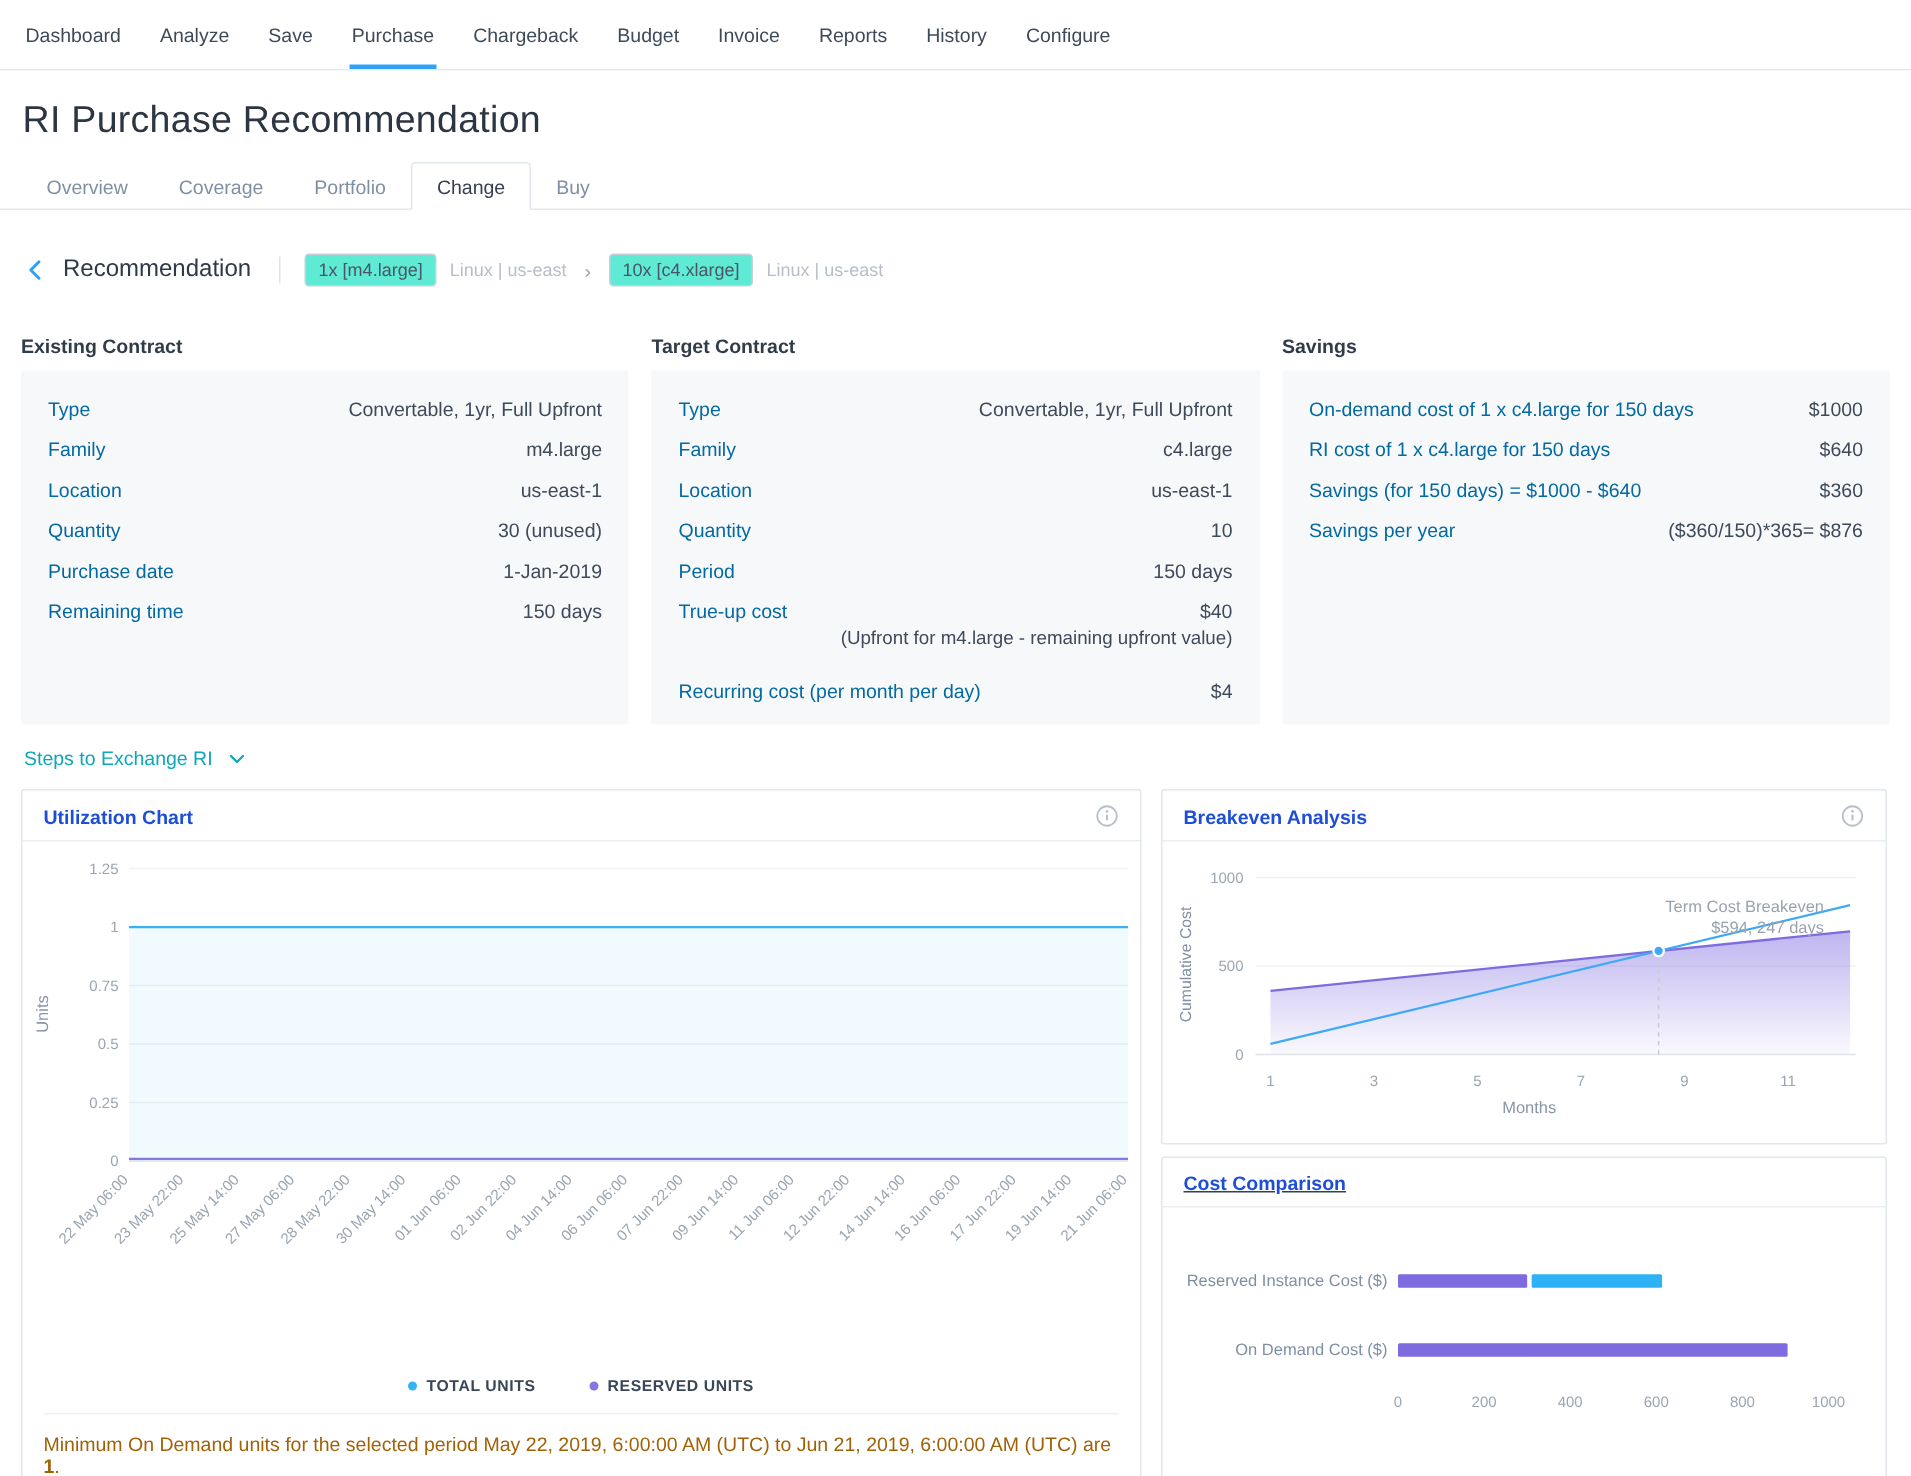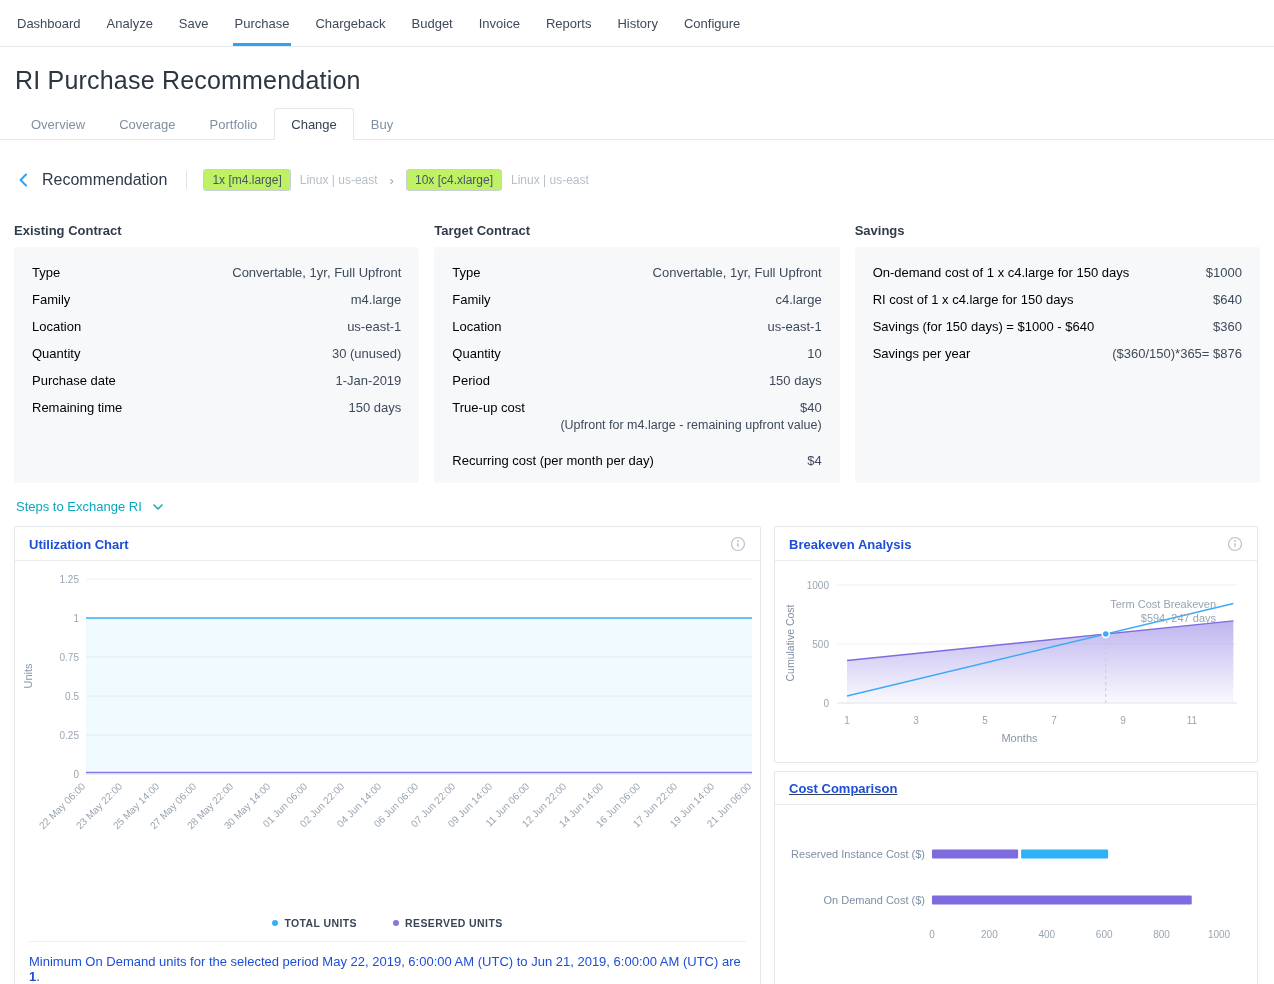"1x [m4.large]" .chip { background: #bef264 -> #5eead4 }
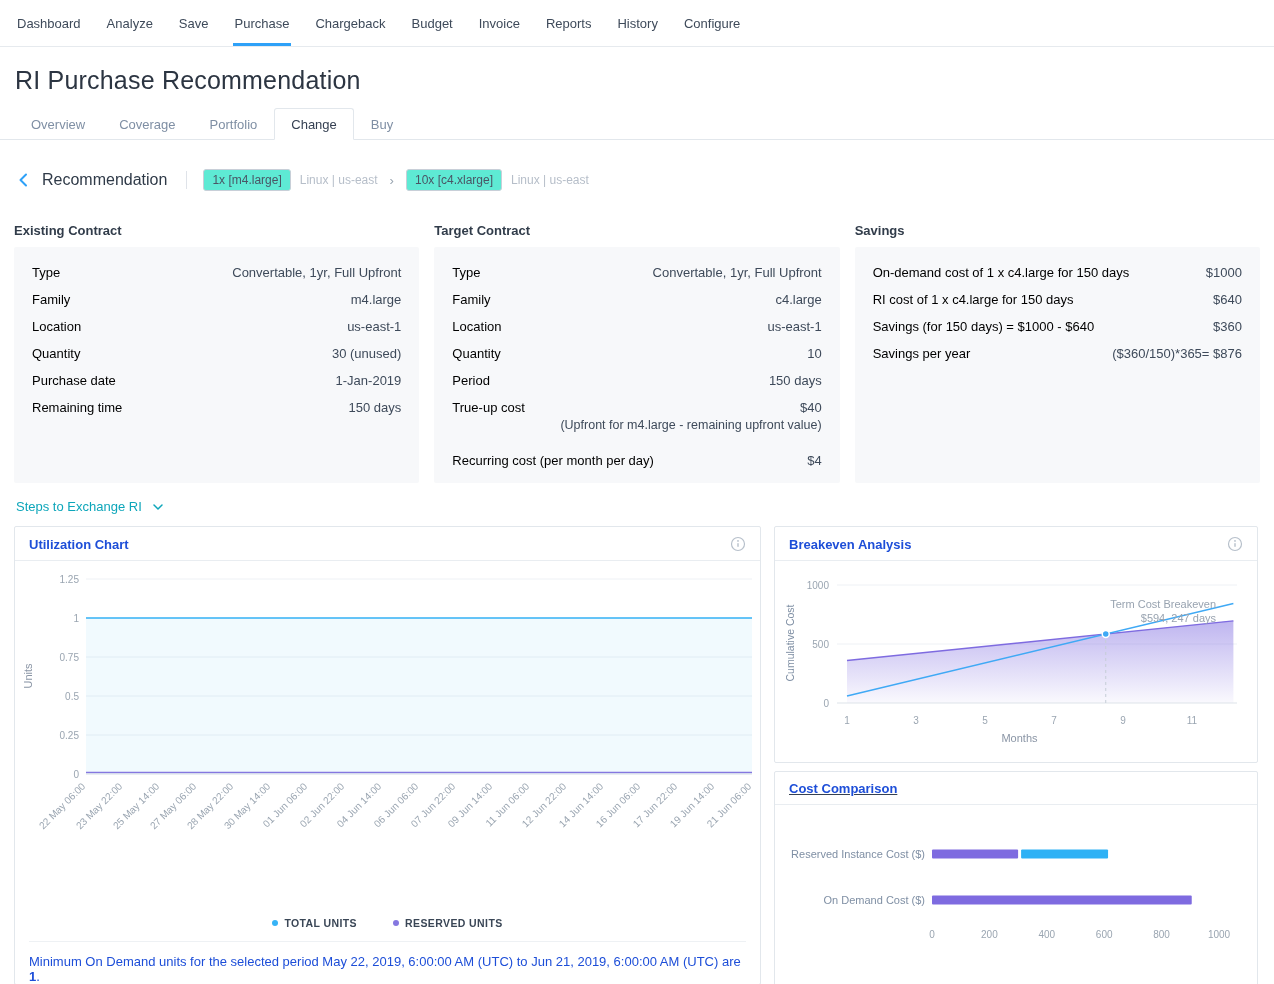"Type" .prow .lbl { color: #000000 -> #0369a1 }
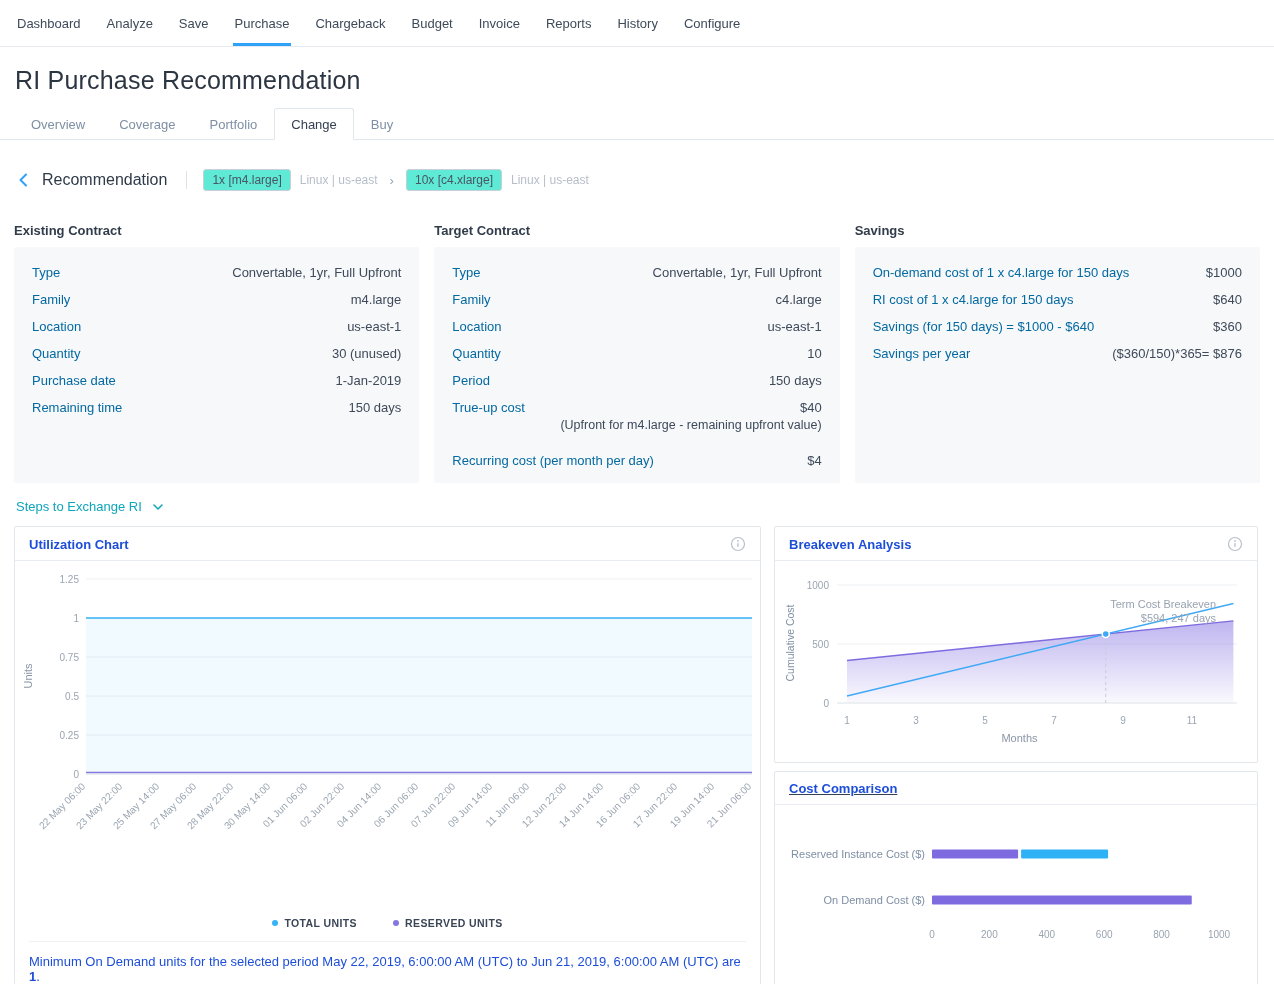"Minimum On Demand units for" .chart-note { color: #1d4ed8 -> #a16207 }
